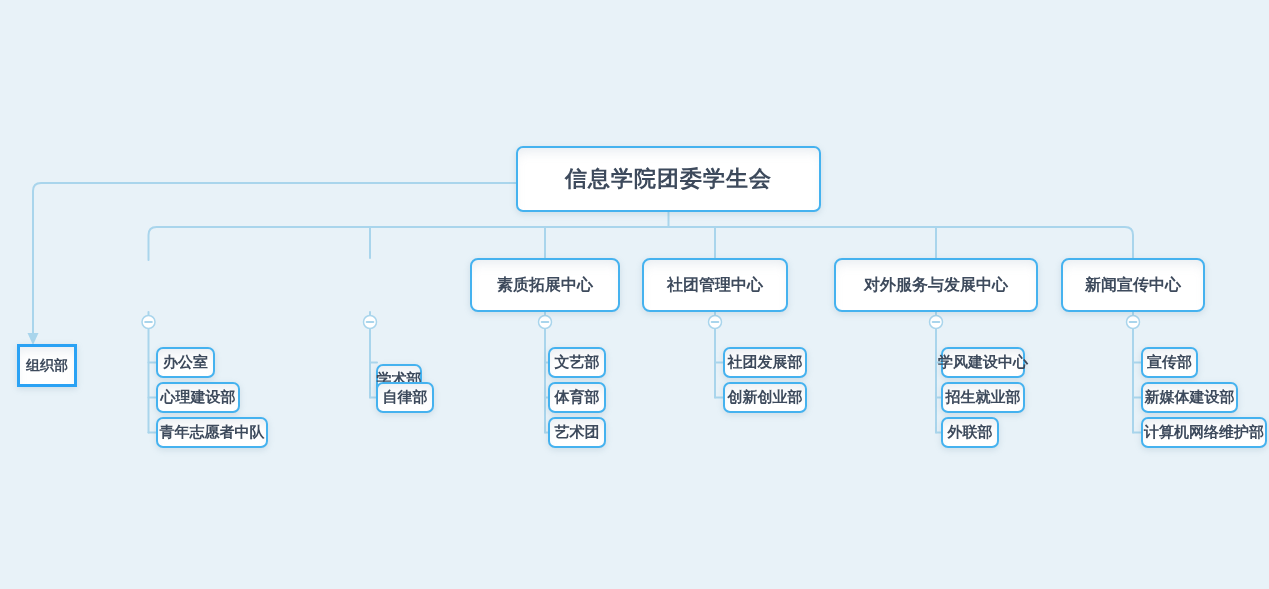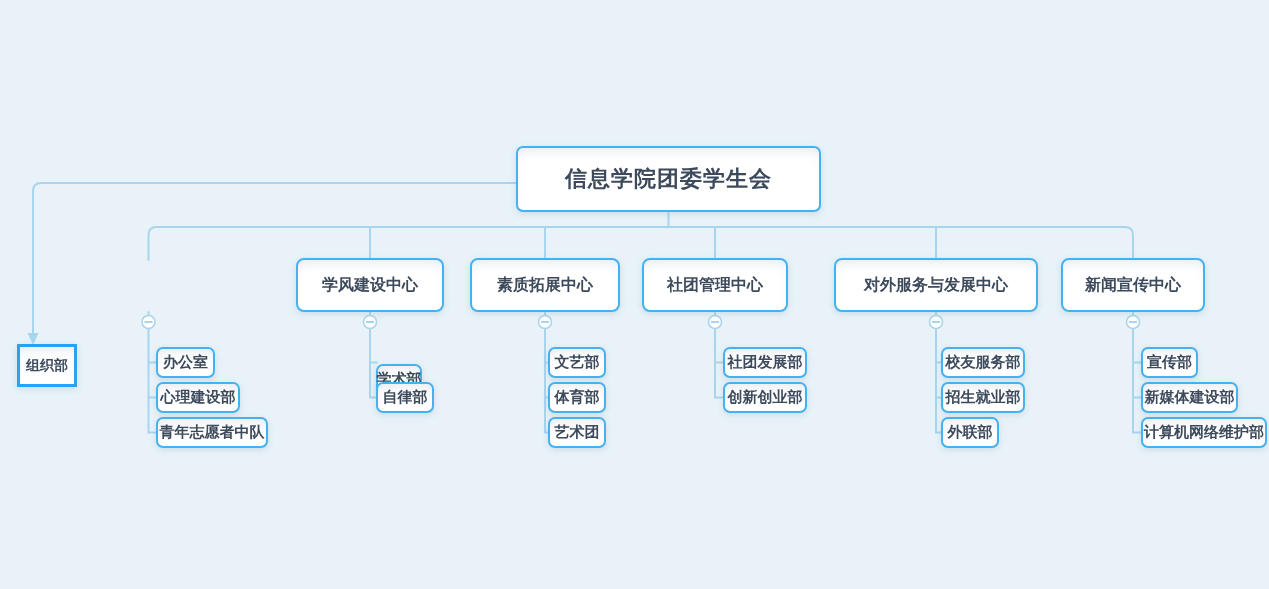"学风建设中心" div.node { html: <div>学风建设中心</div> -> none }
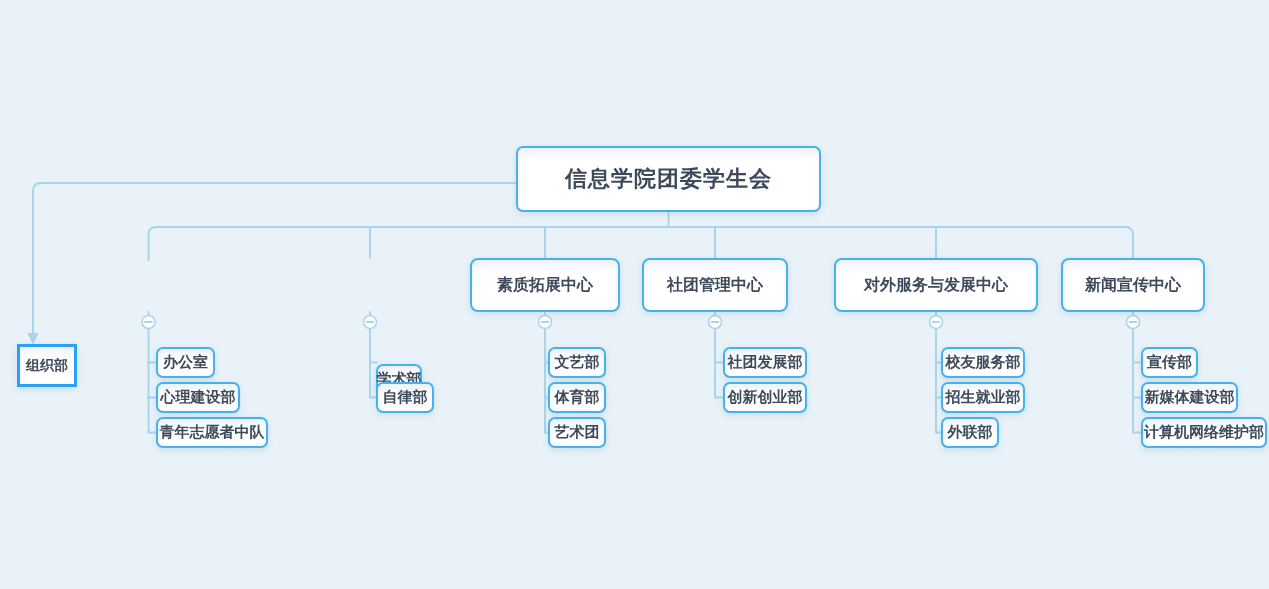"校友服务部" div.node { text: 校友服务部 -> 学风建设中心 }
